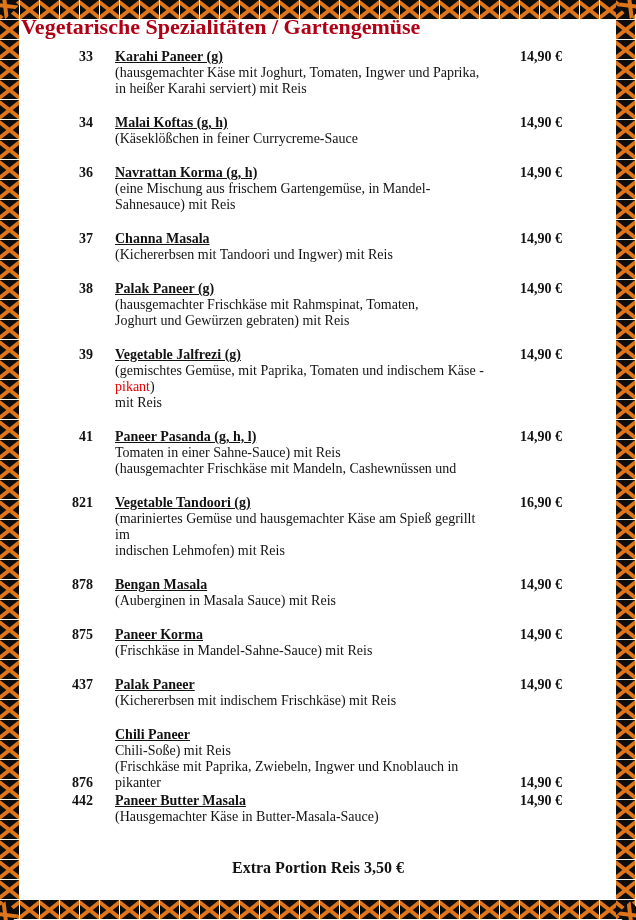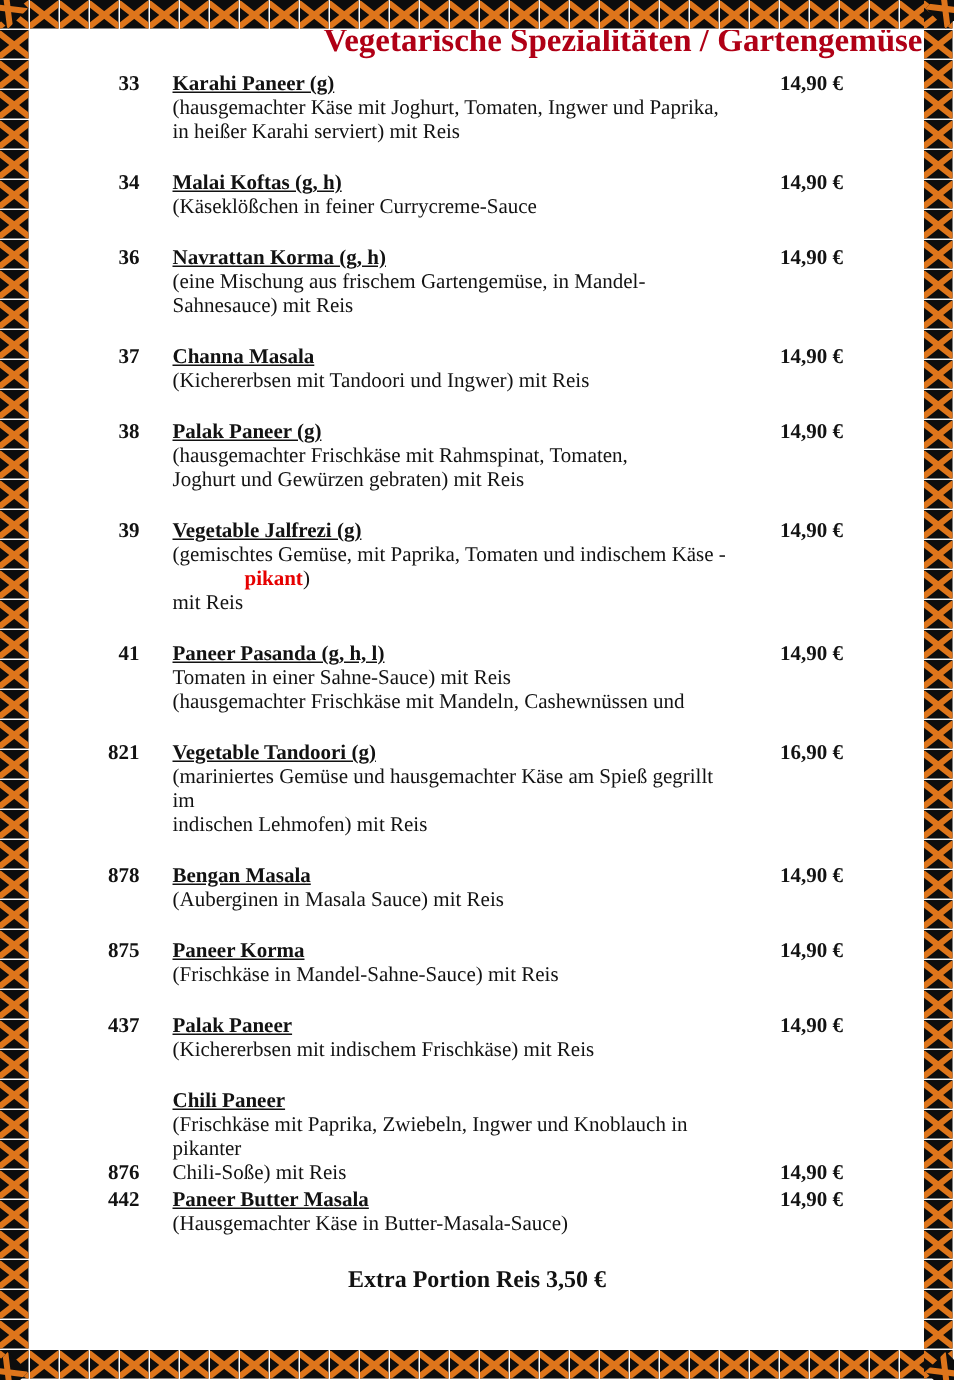"Vegetarische Spezialitäten /" .title { text-align: right -> left }
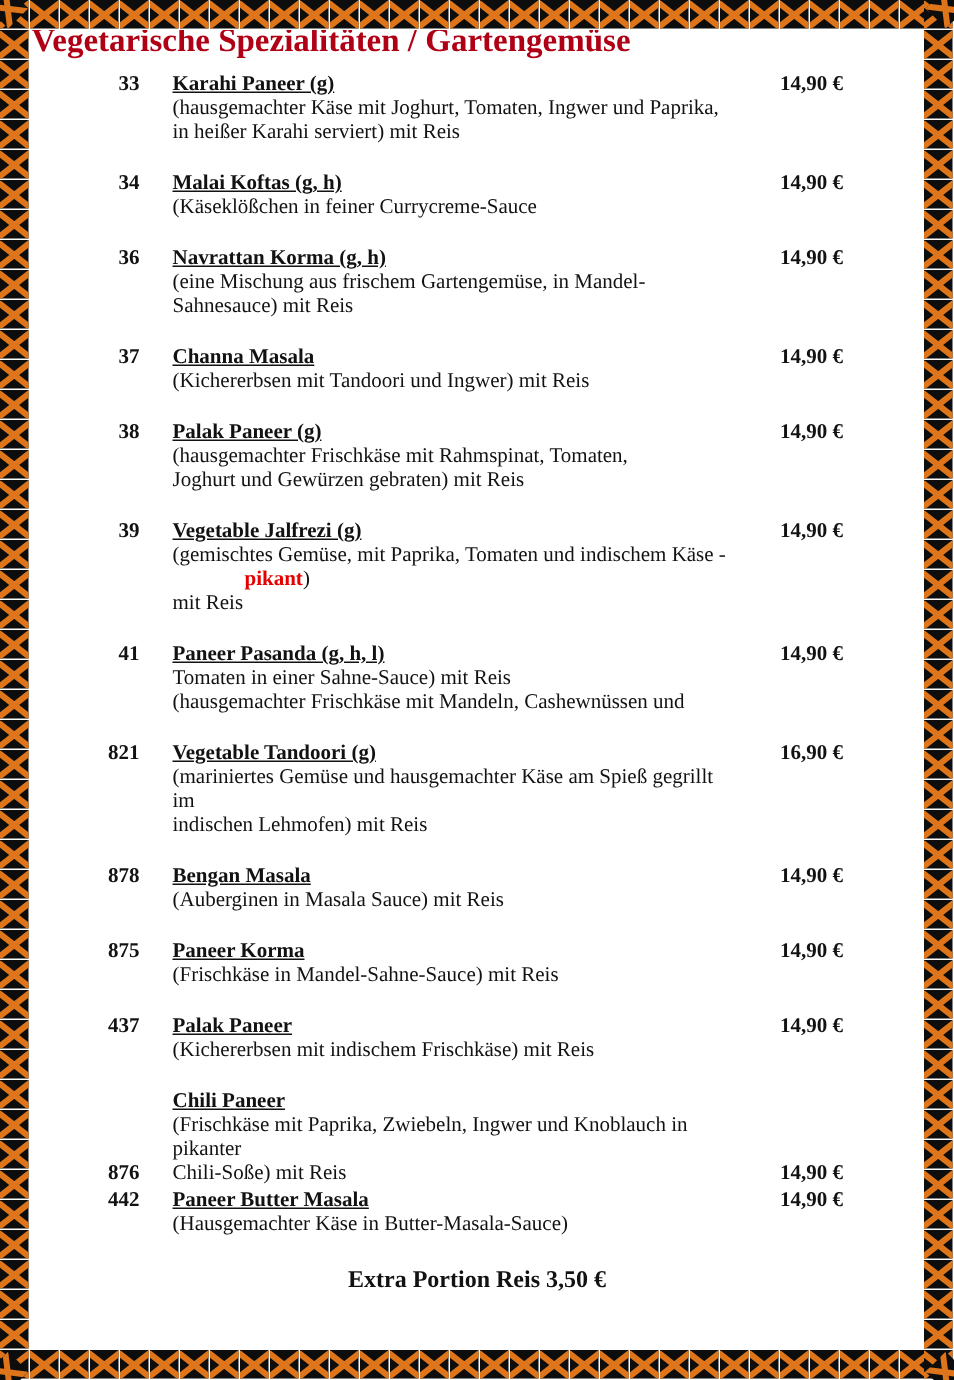"pikant" .hl { font-weight: bold -> normal; margin-left: 48px -> none }
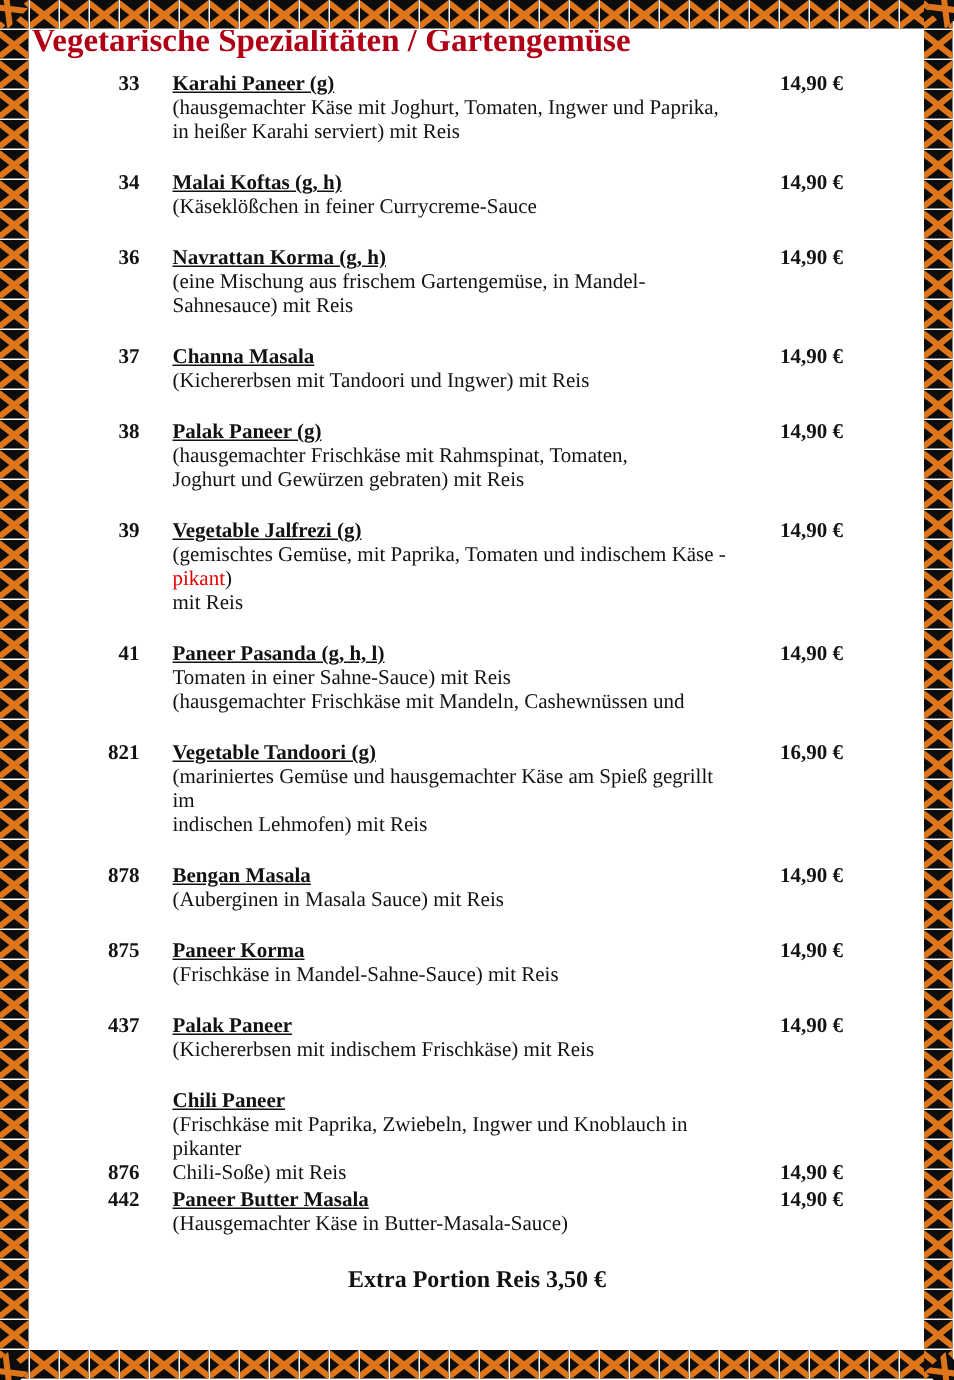"(Frischkäse mit Paprika, Zwiebeln," div.desc-line { order: before "Chili-Soße) mit Reis" -> after "Chili-Soße) mit Reis" }
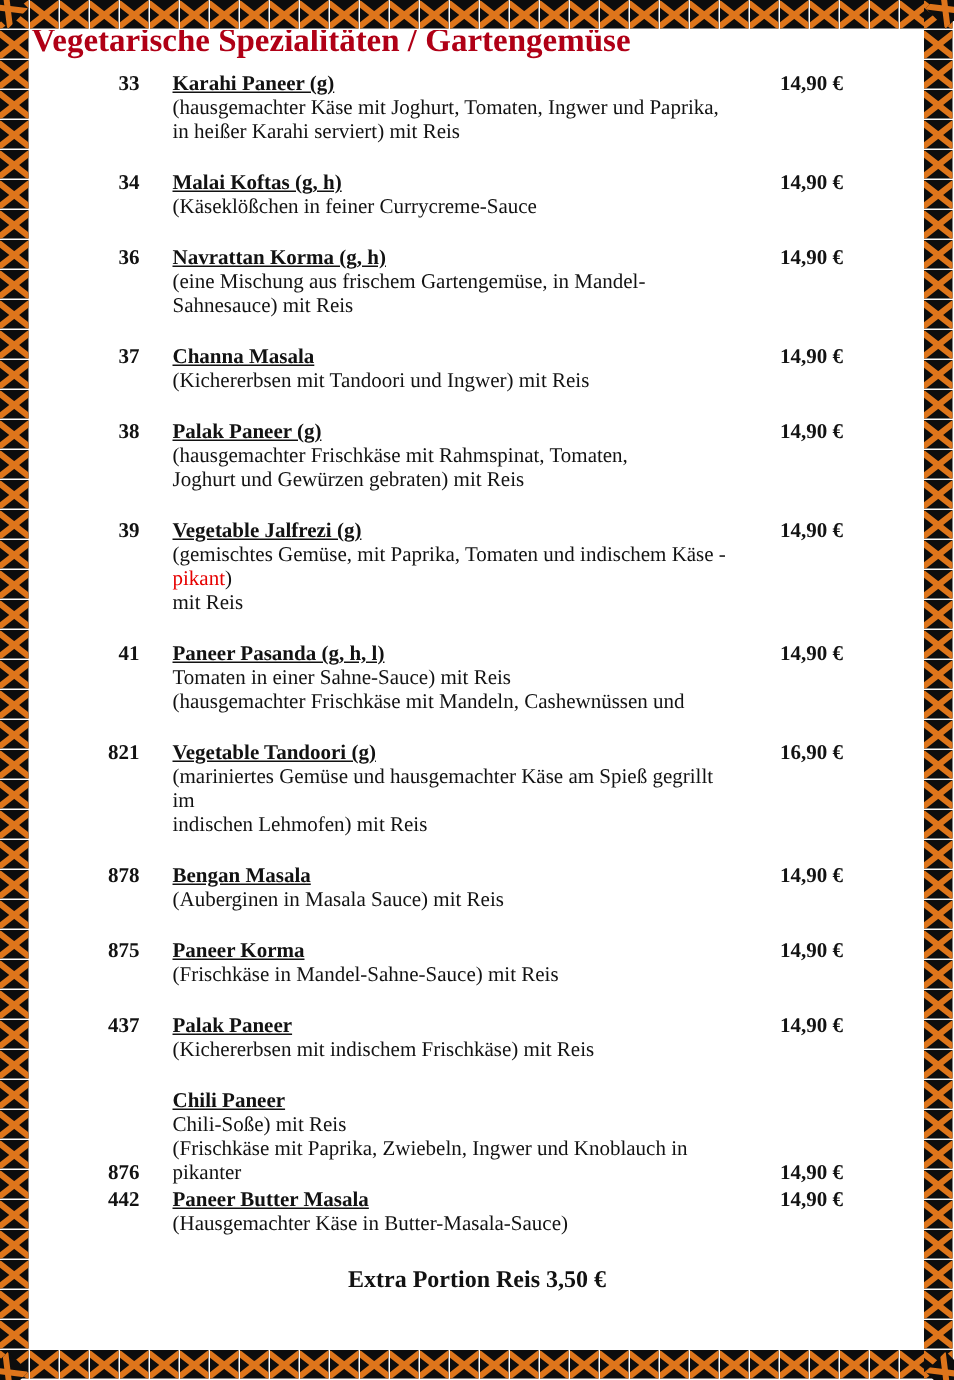"Extra Portion Reis 3,50 €" .footer { margin-top: 20px -> 34px }
